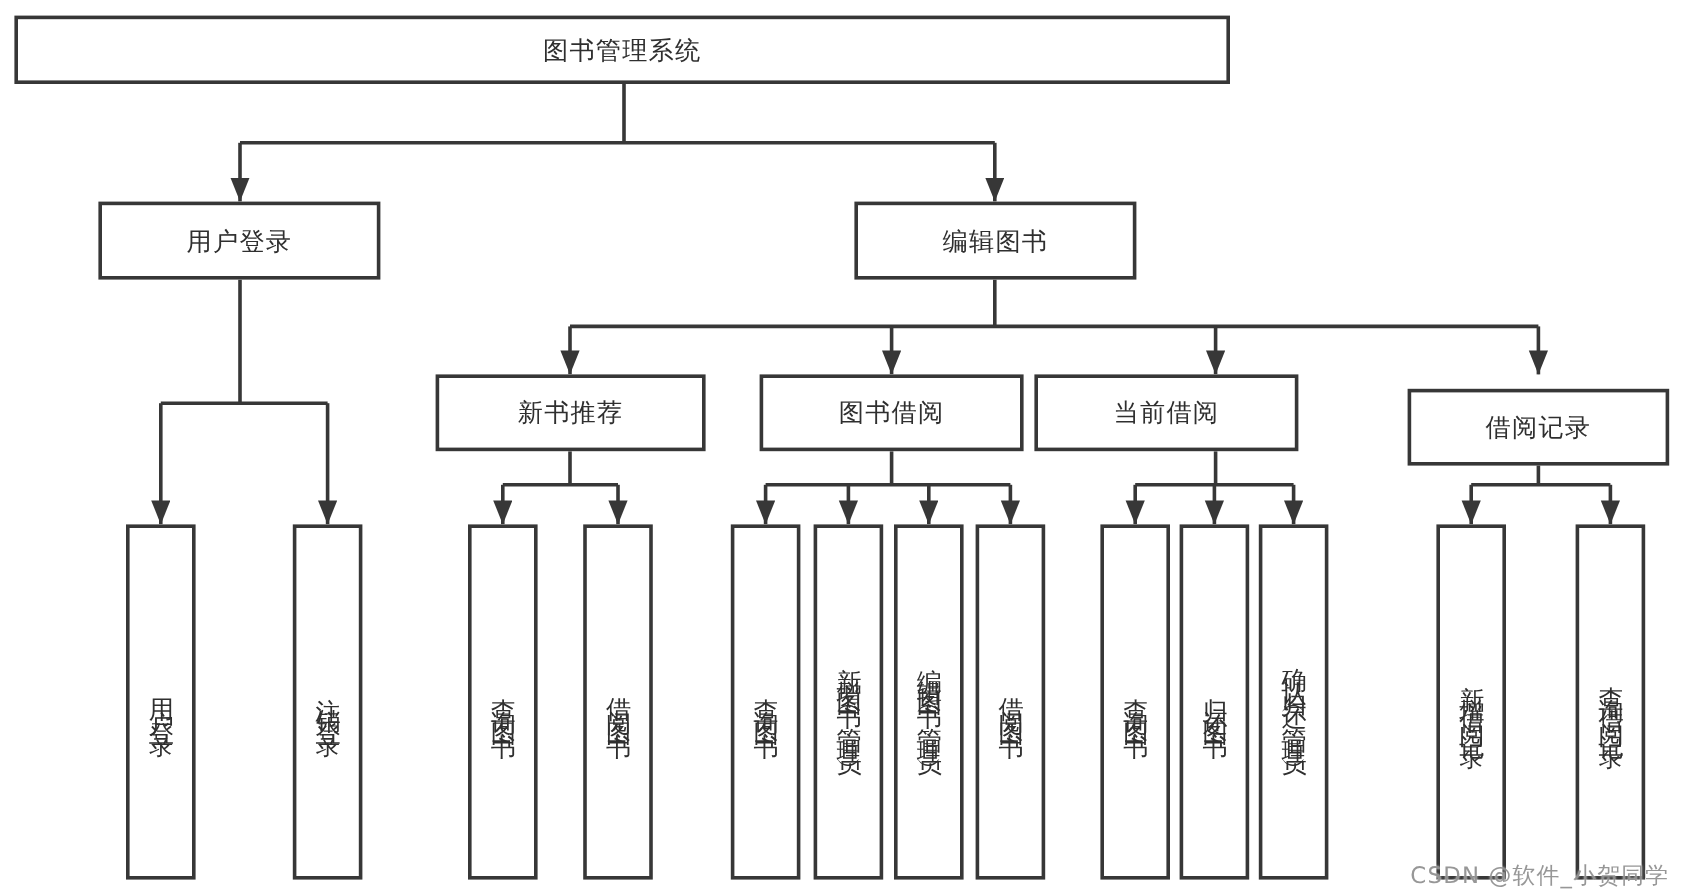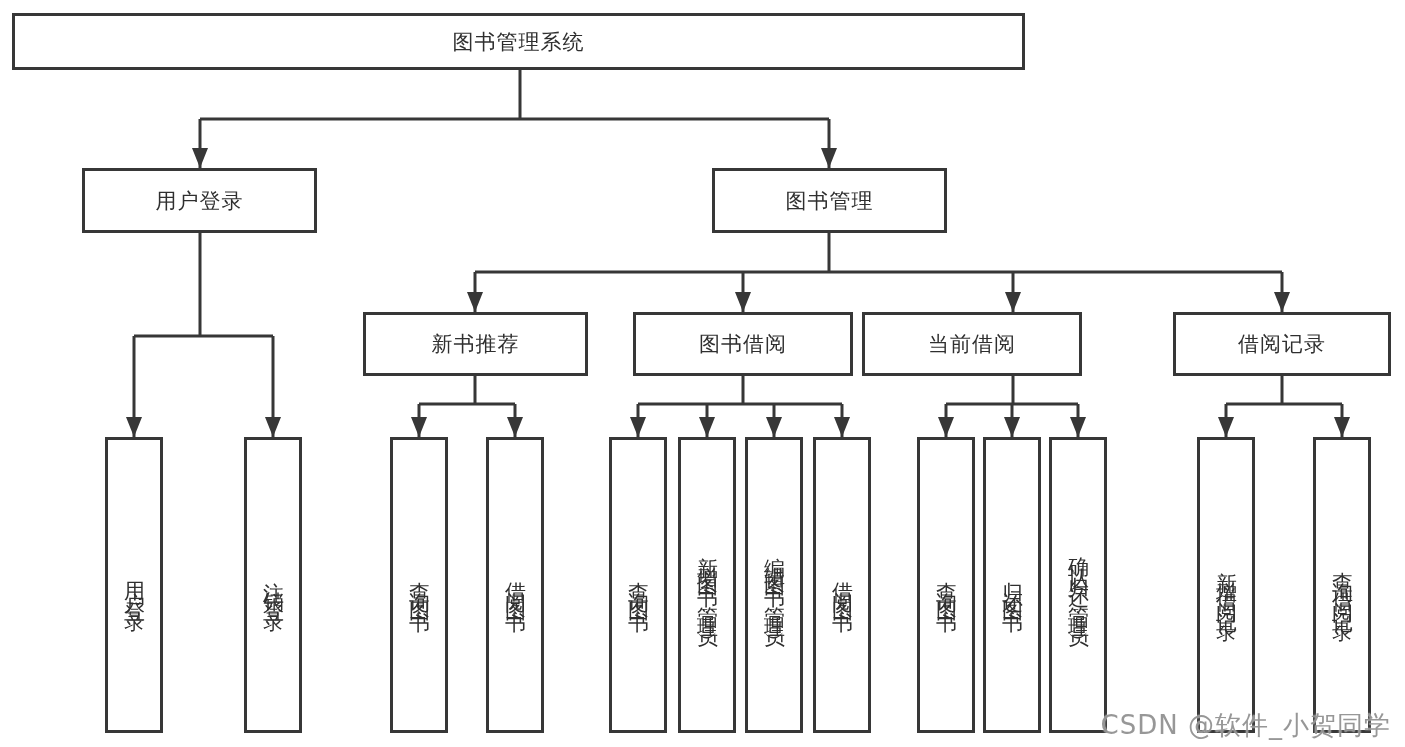"图书管理" div.node { text: 图书管理 -> 编辑图书 }
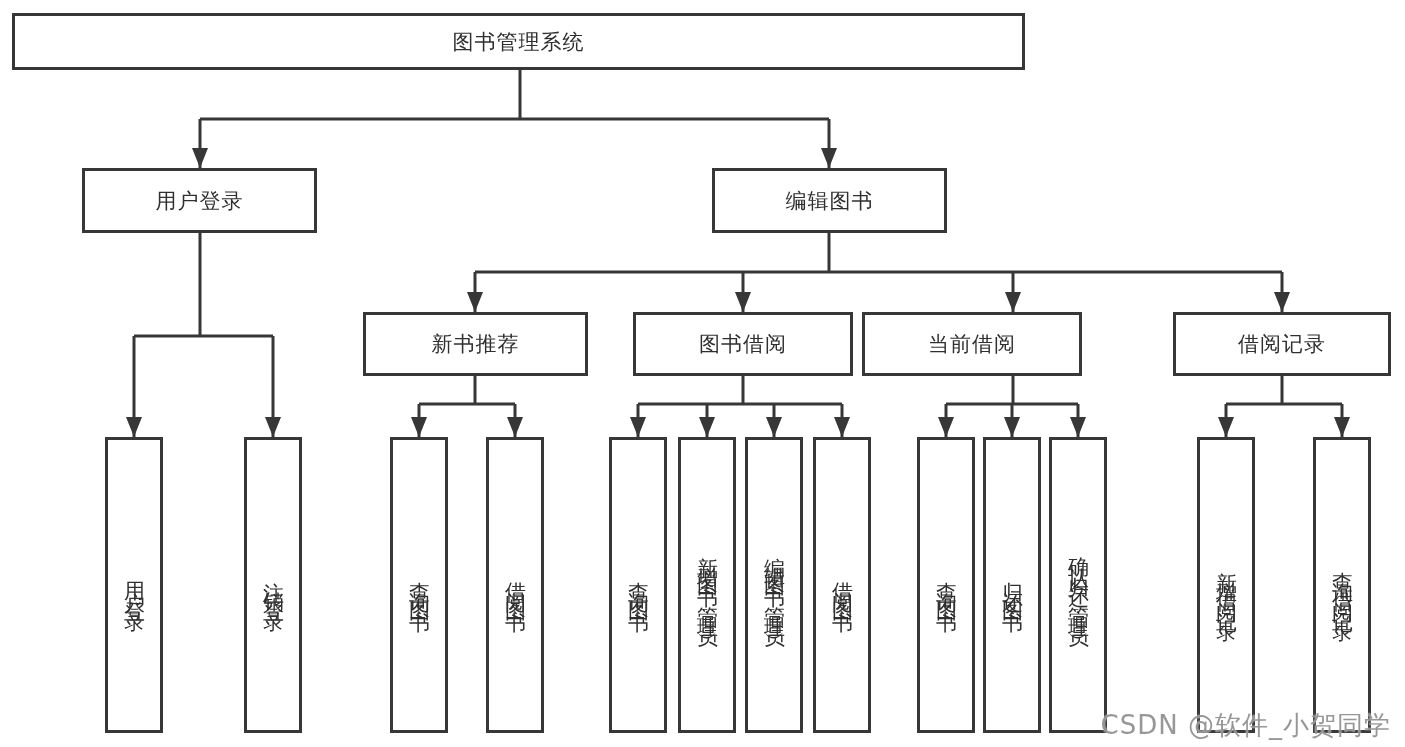"借阅记录" .l3.c4 { margin-top: none -> 12px }
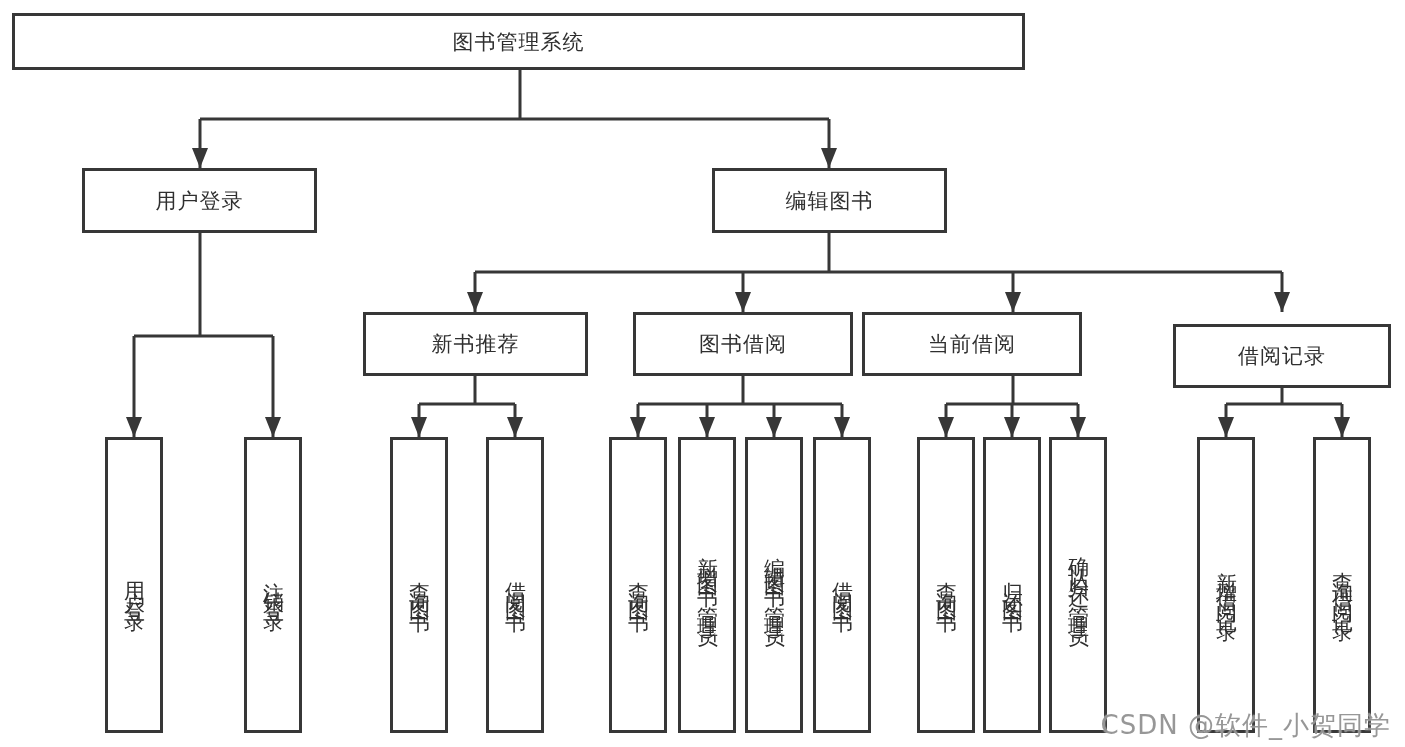"CSDN @软件_小贺同学" .watermark { font-size: 26px -> 19px }
